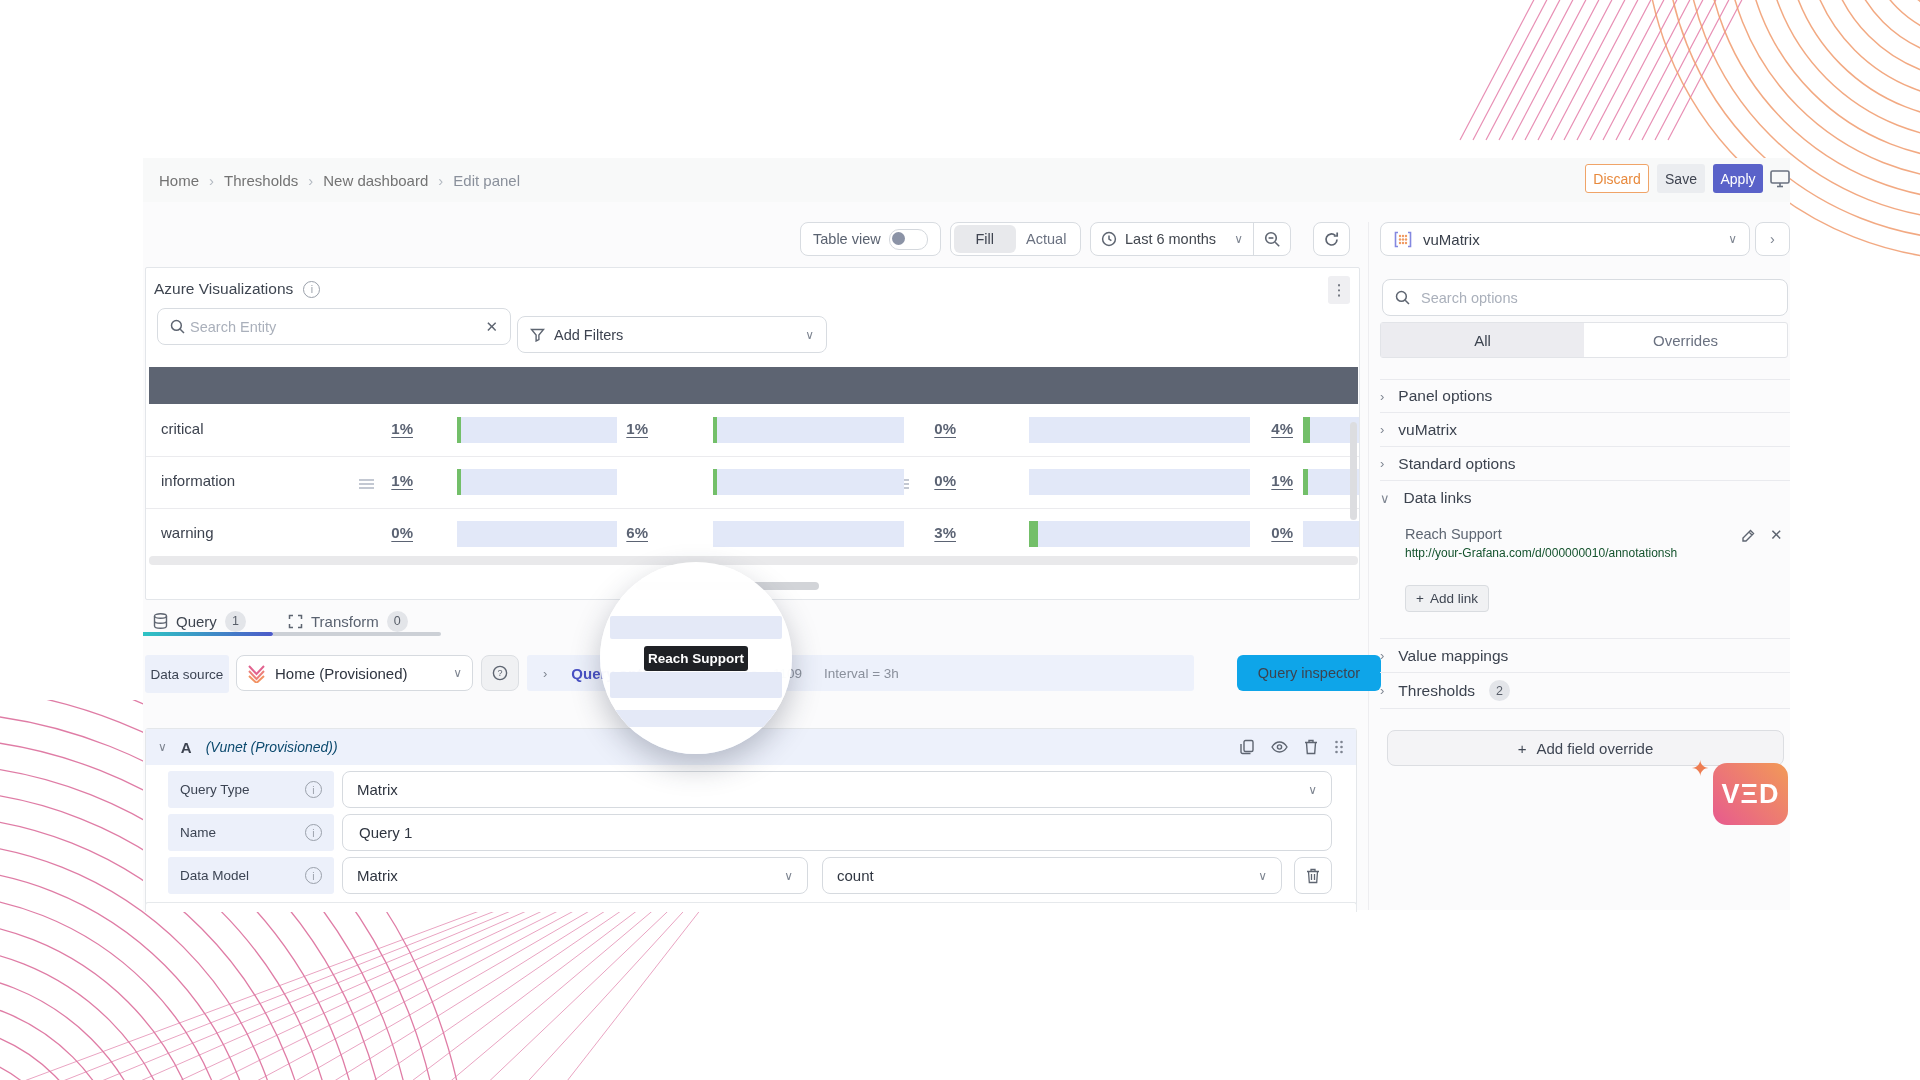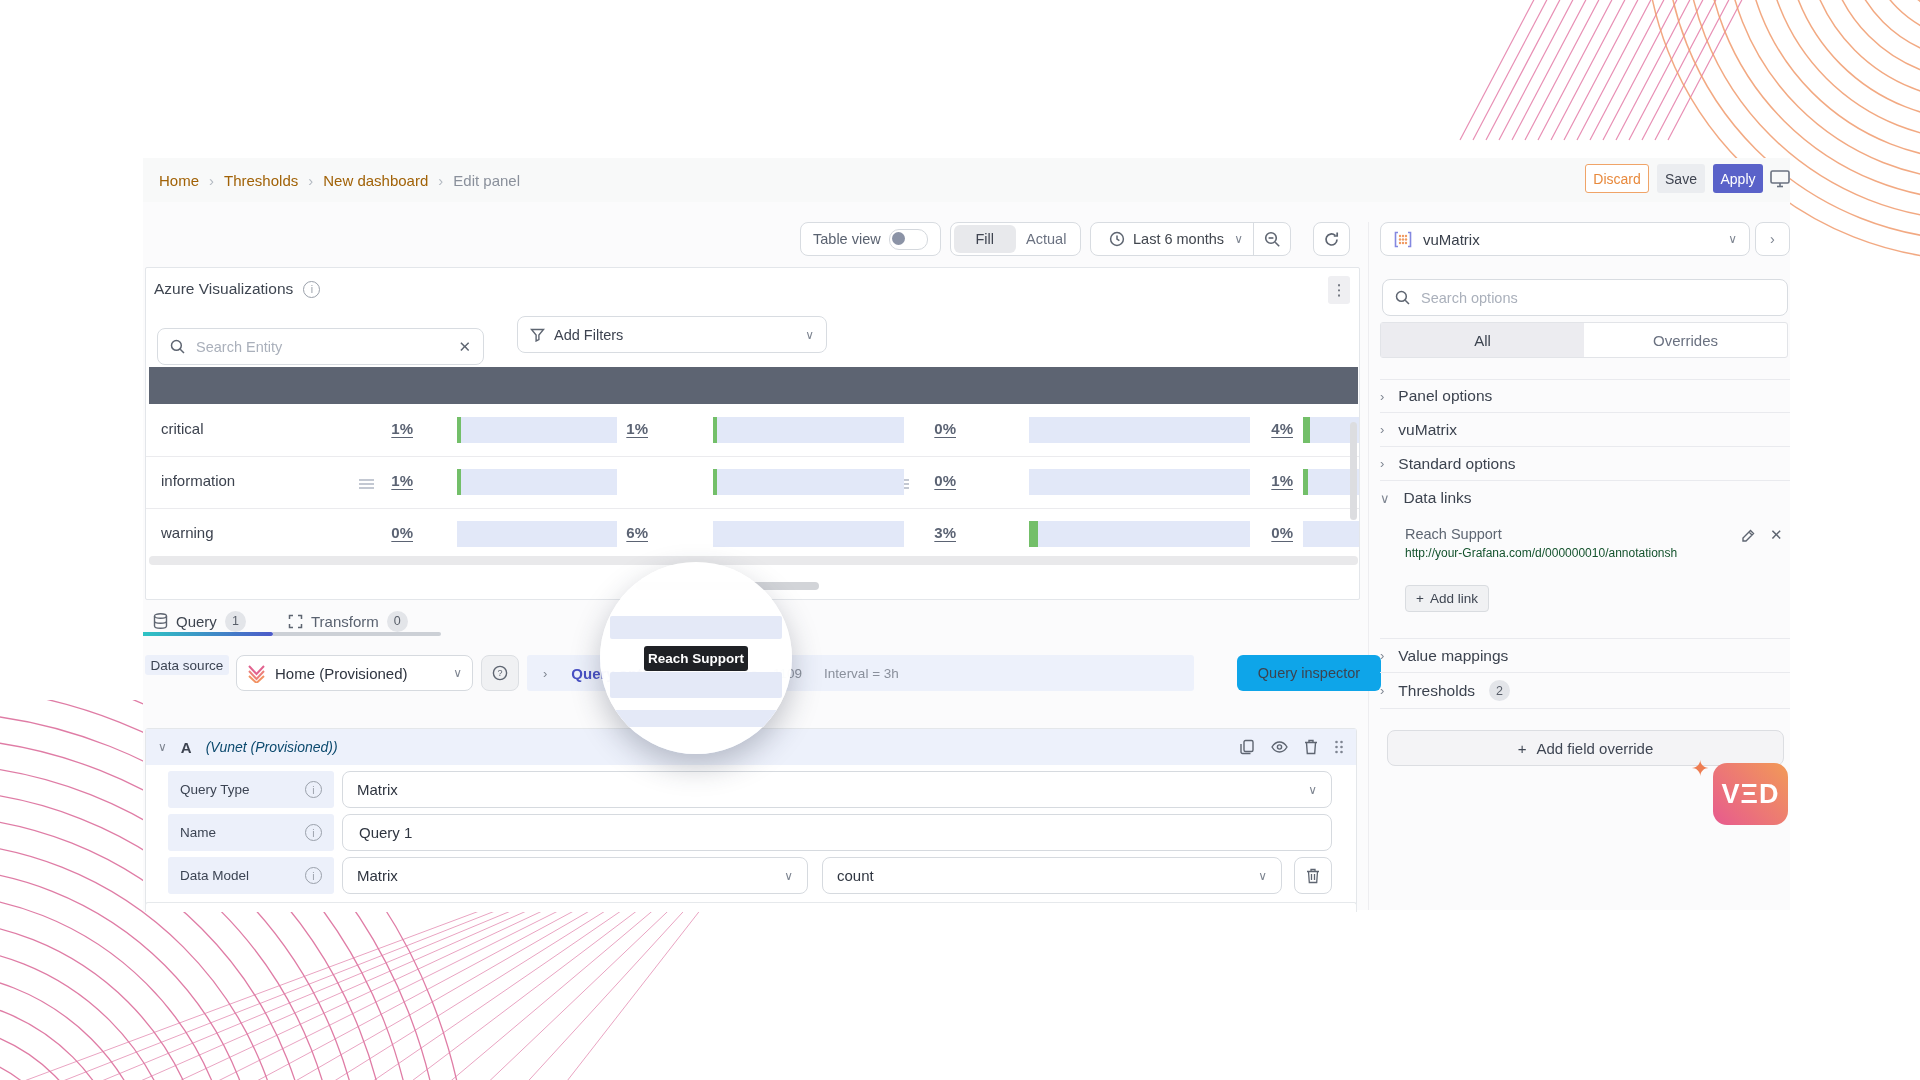"Home" .crumb { color: #a16207 -> #737373 }
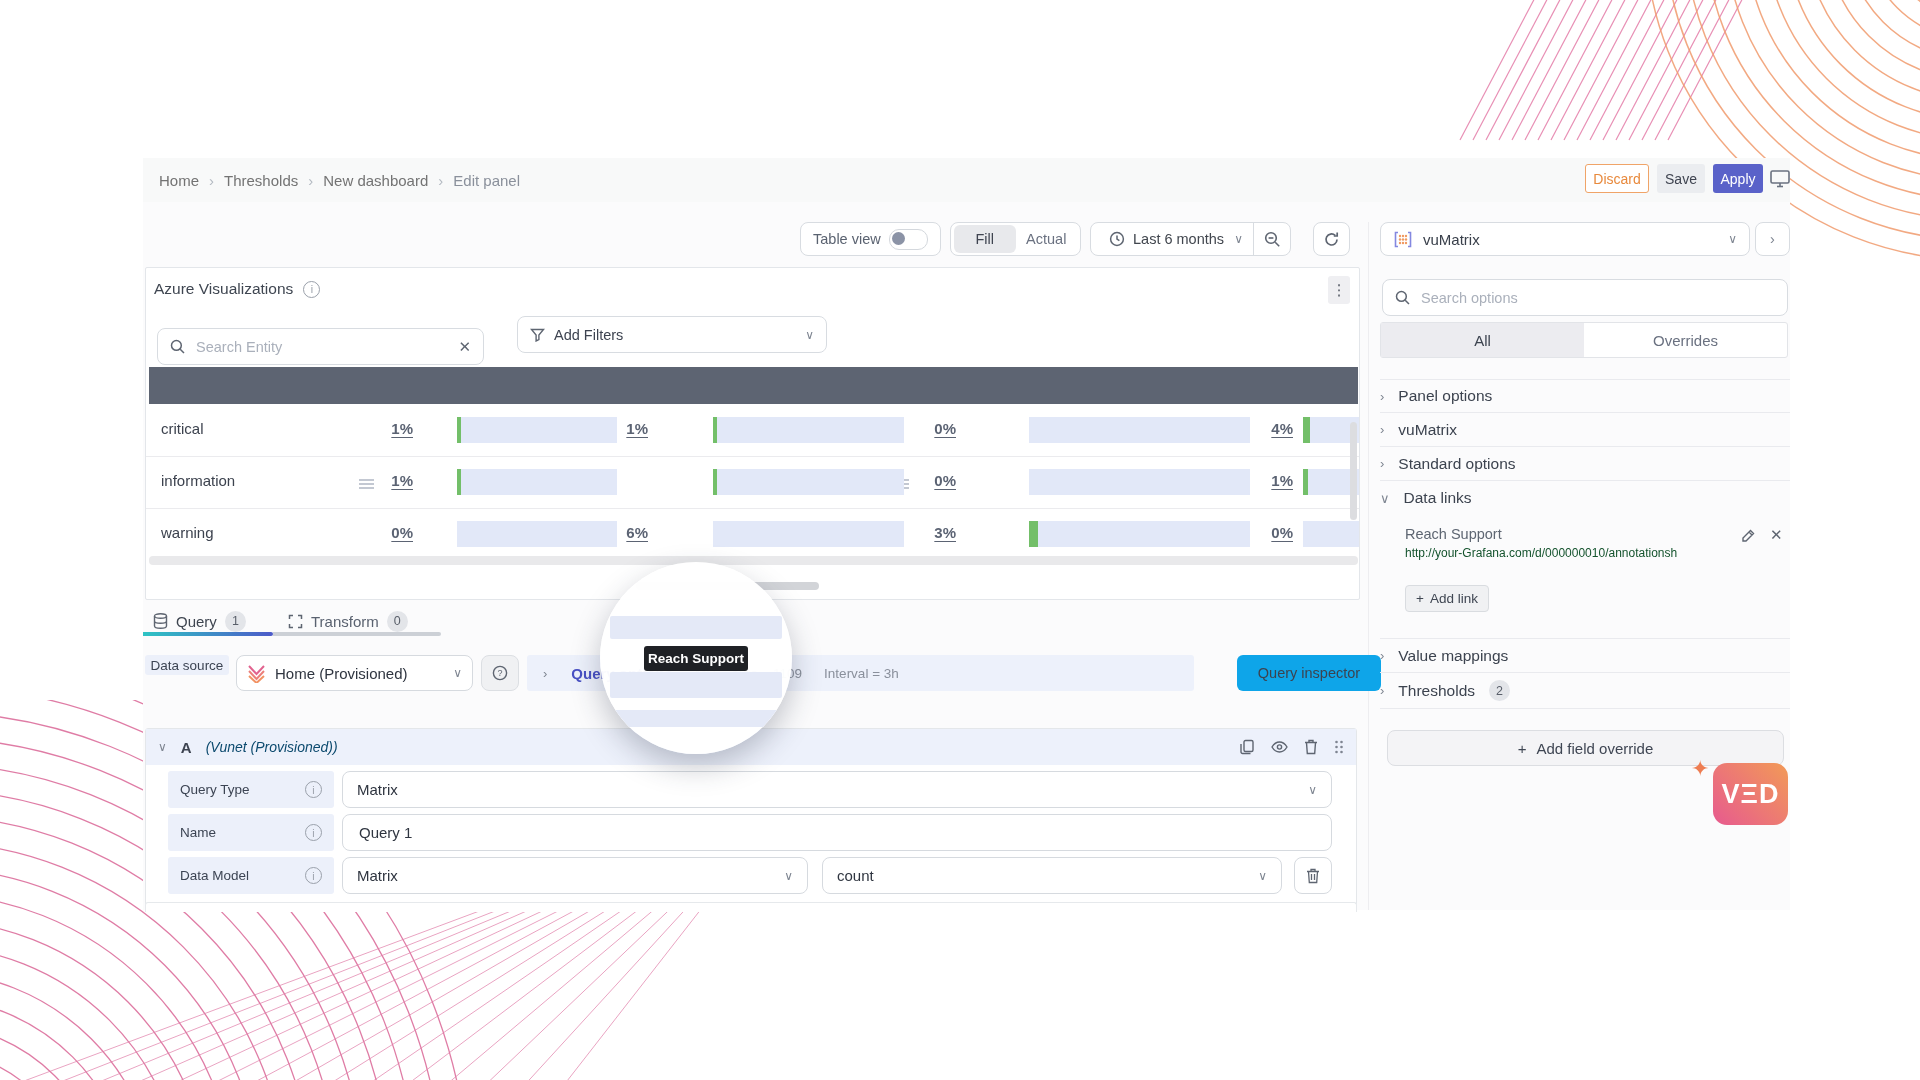"Last 6 months" div.abs { padding-left: 8px -> none }
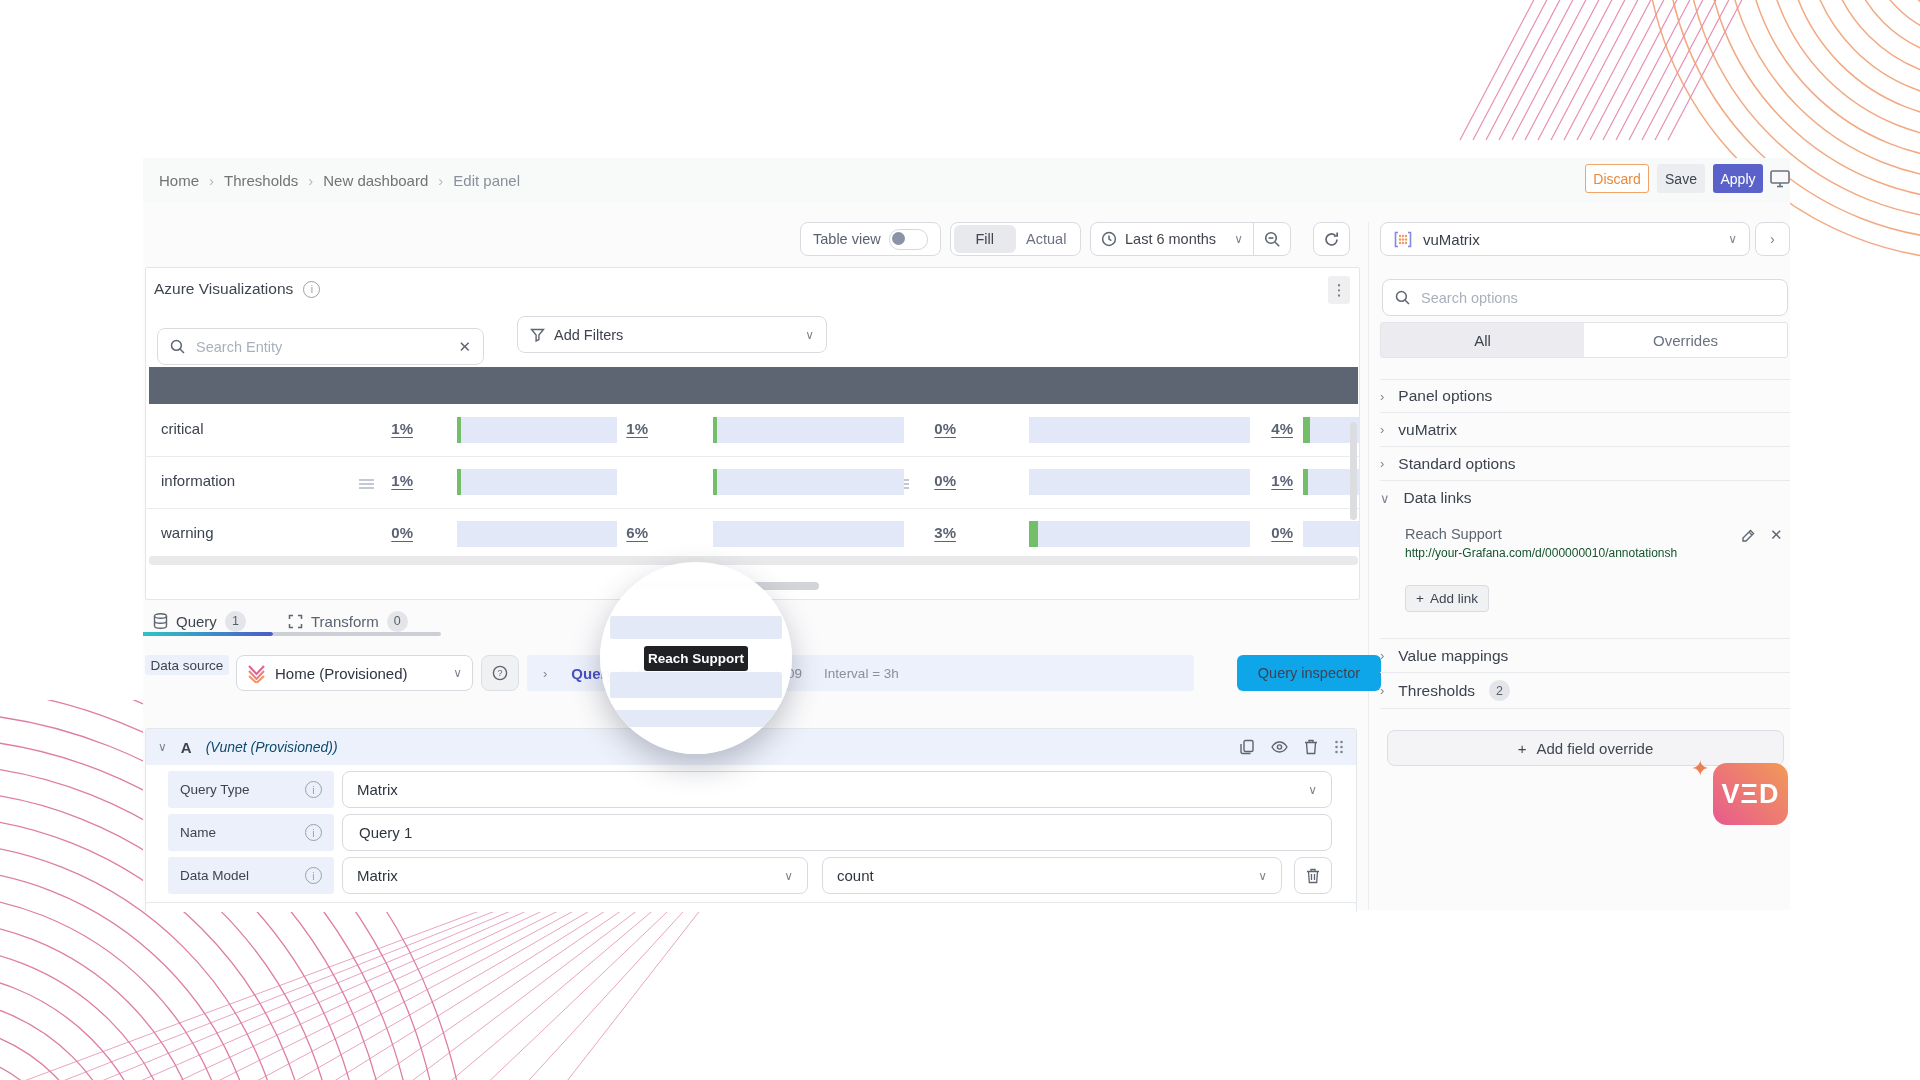"Search Entity" div.abs { gap: 9px -> 3px; top: 60px -> 40px; width: 327px -> 354px }
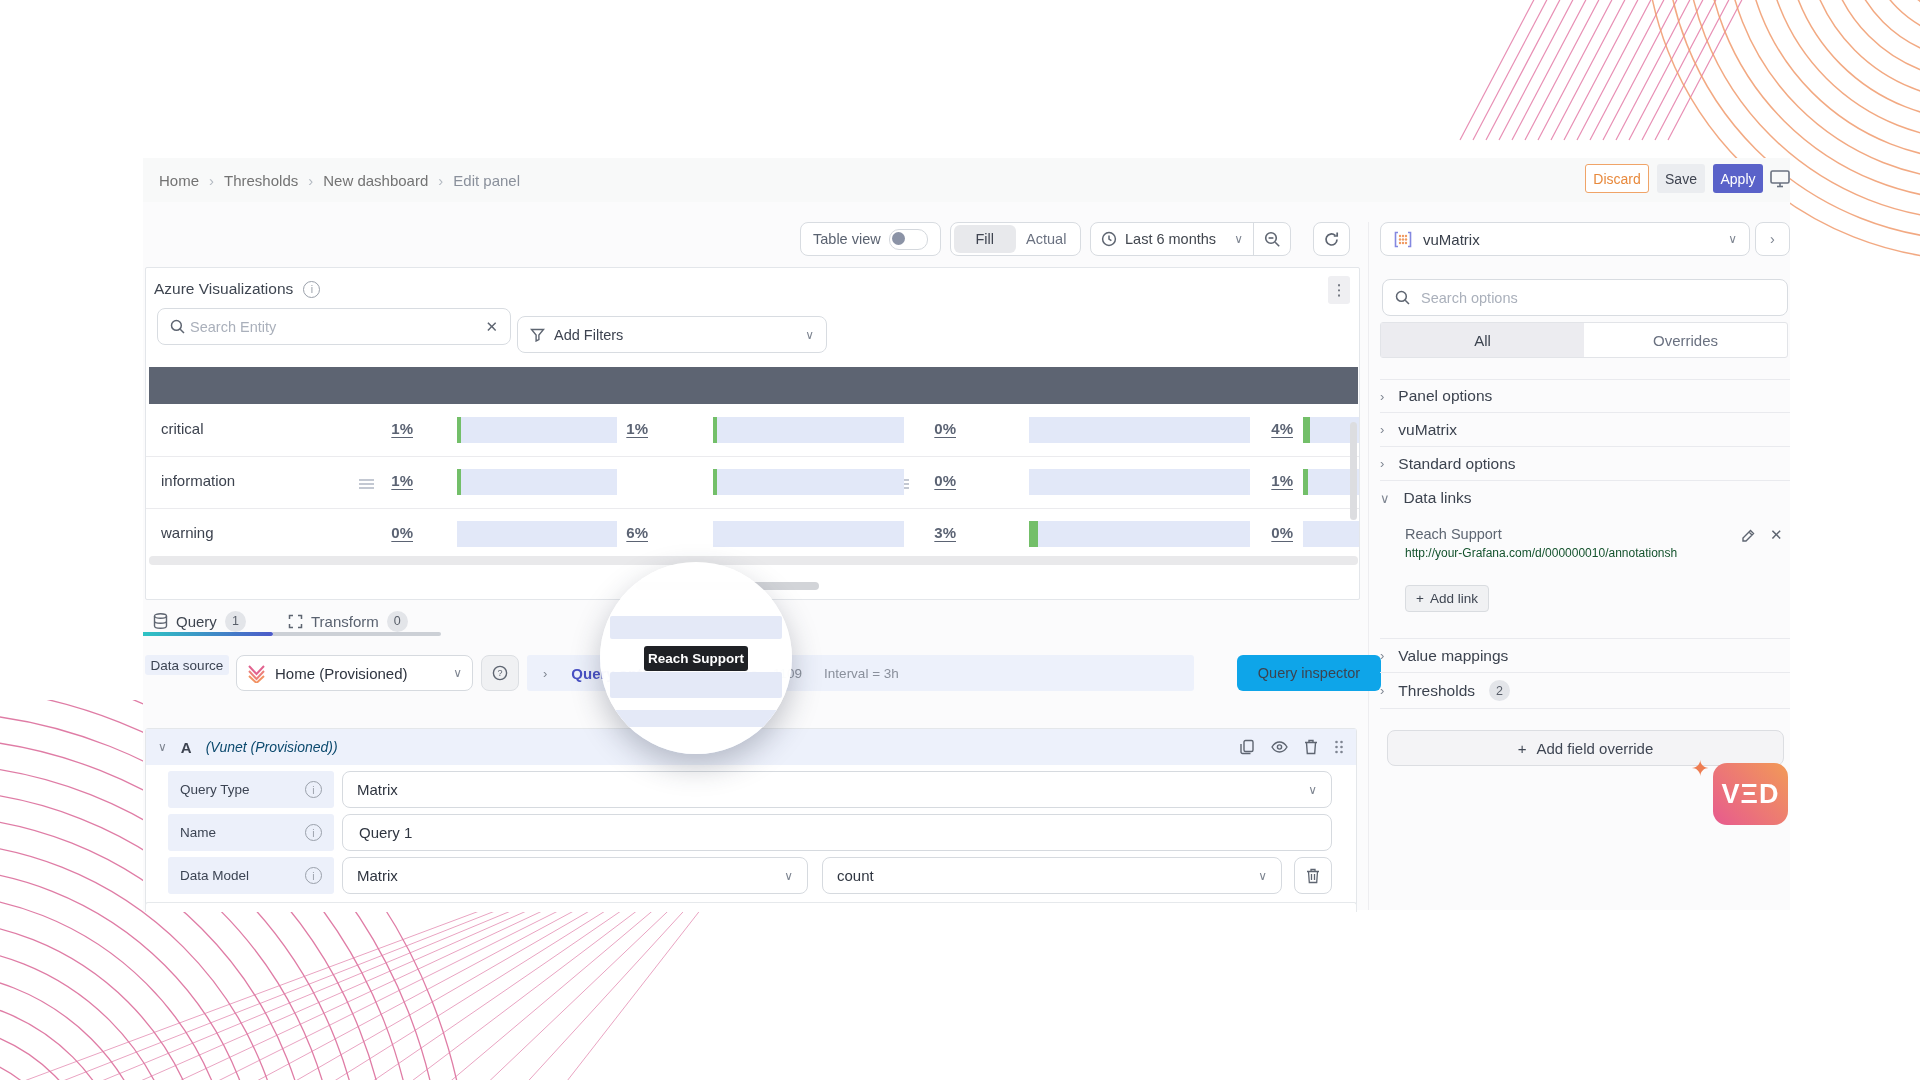"Data source" div.abs { height: 20px -> 38px }
